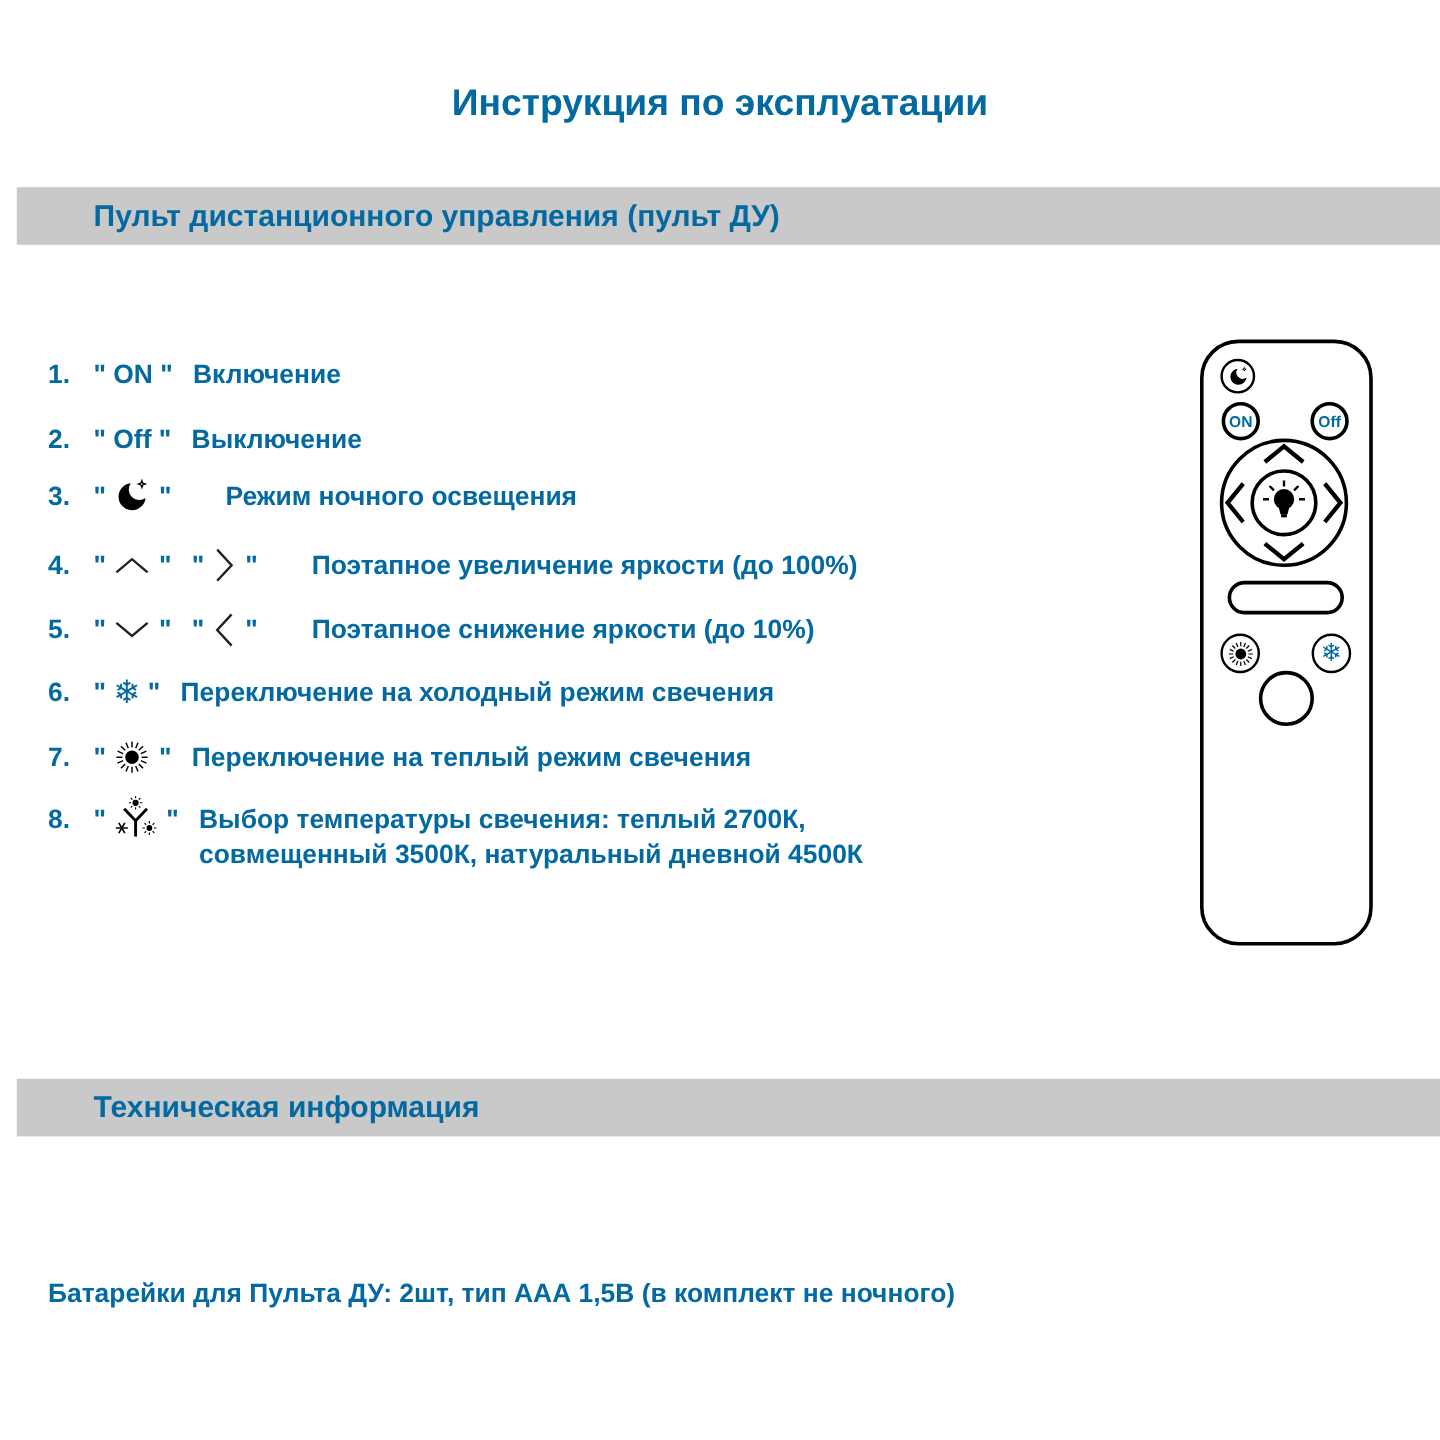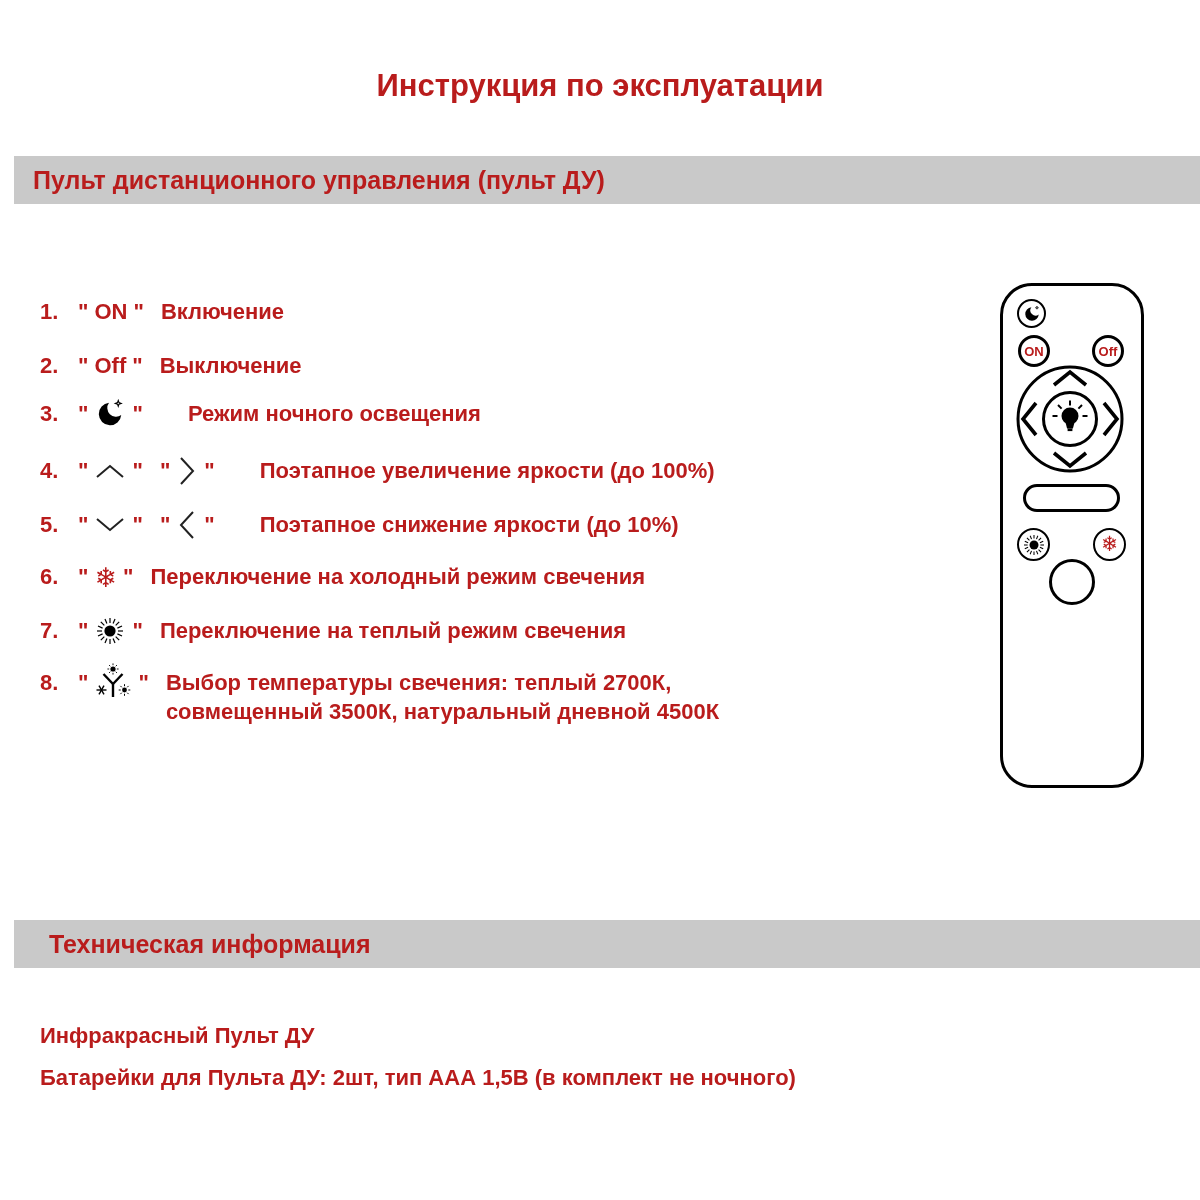"Инструкция по эксплуатации" .page { color: #b91c1c -> #0369a1 }
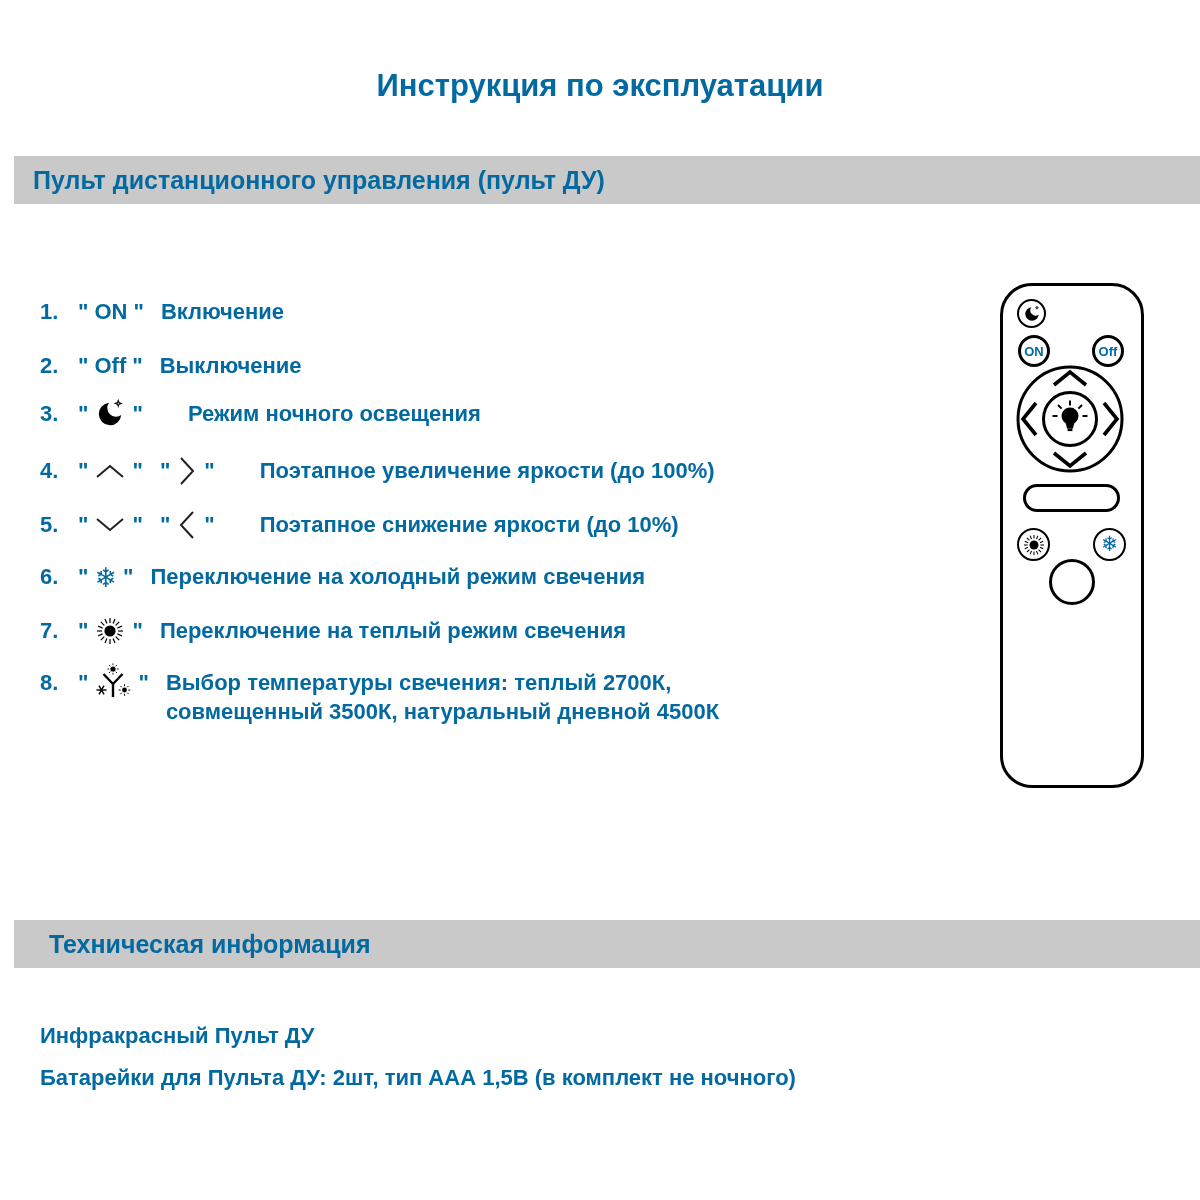"Пульт дистанционного управления (пульт" .section-bar span { margin-left: none -> 45px }
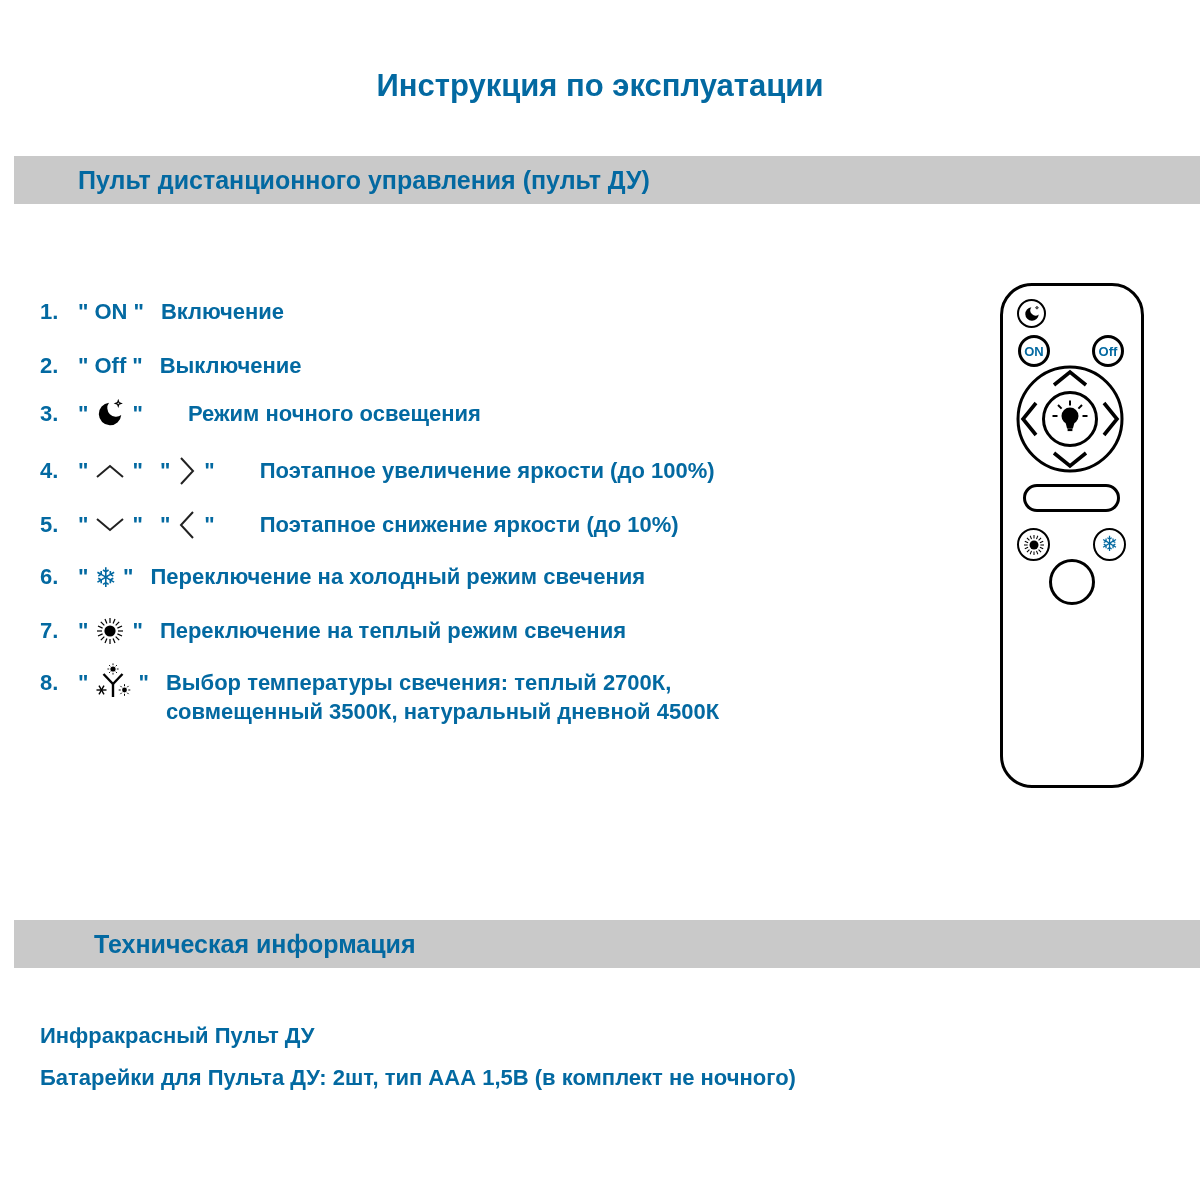"Техническая информация" .bar-tech { padding-left: 16px -> none; top: 920px -> 899px }
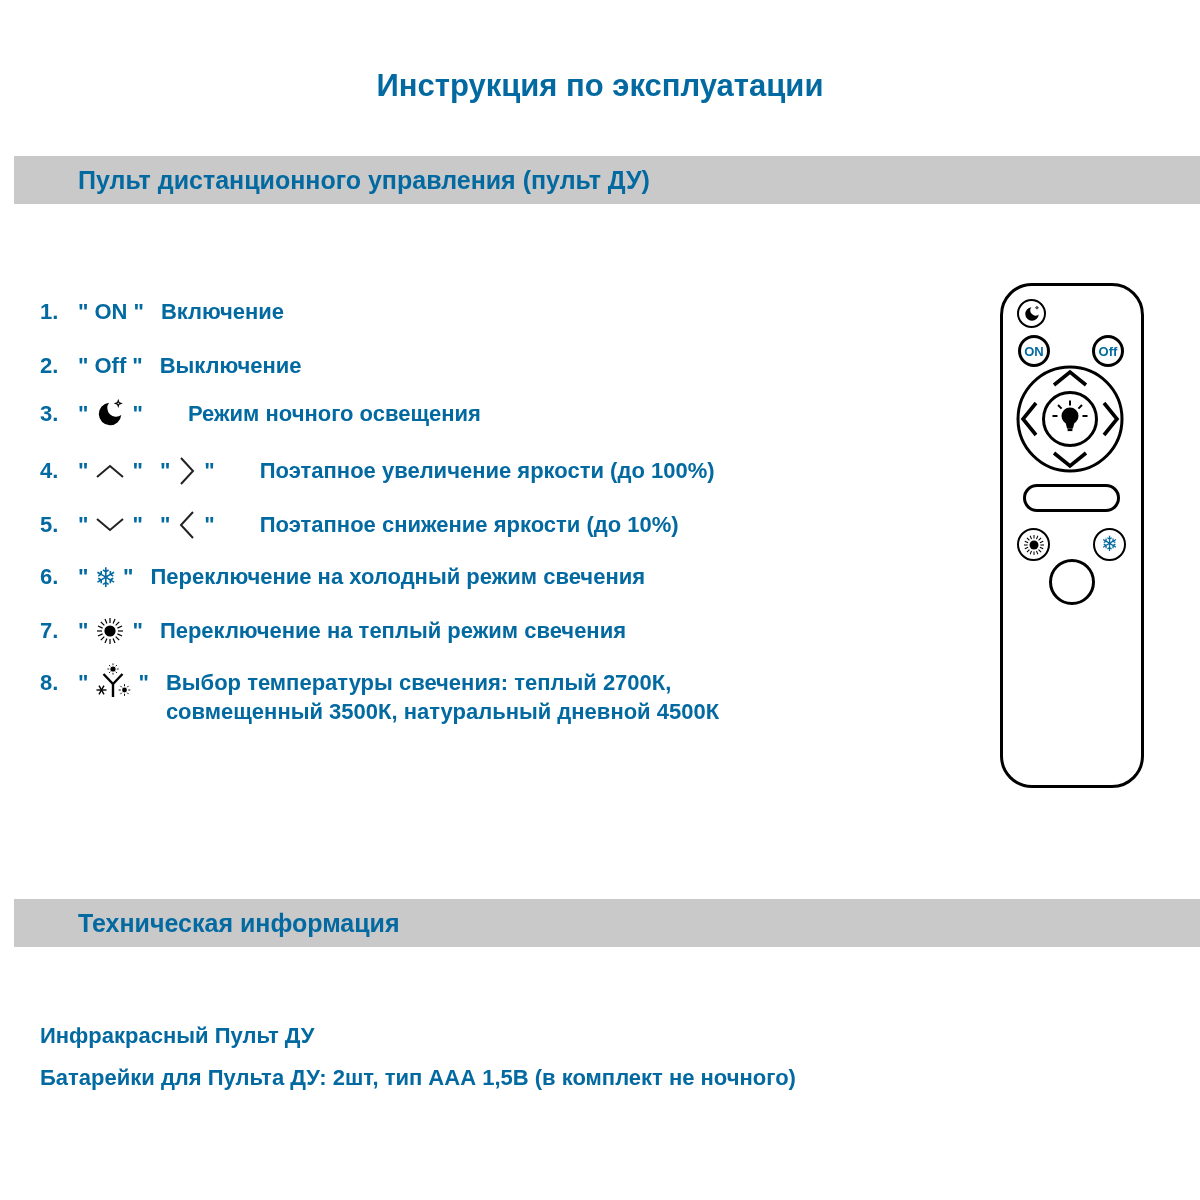"Инфракрасный Пульт ДУ" div.tech-line { html: <div>Инфракрасный Пульт ДУ</div> -> none }
